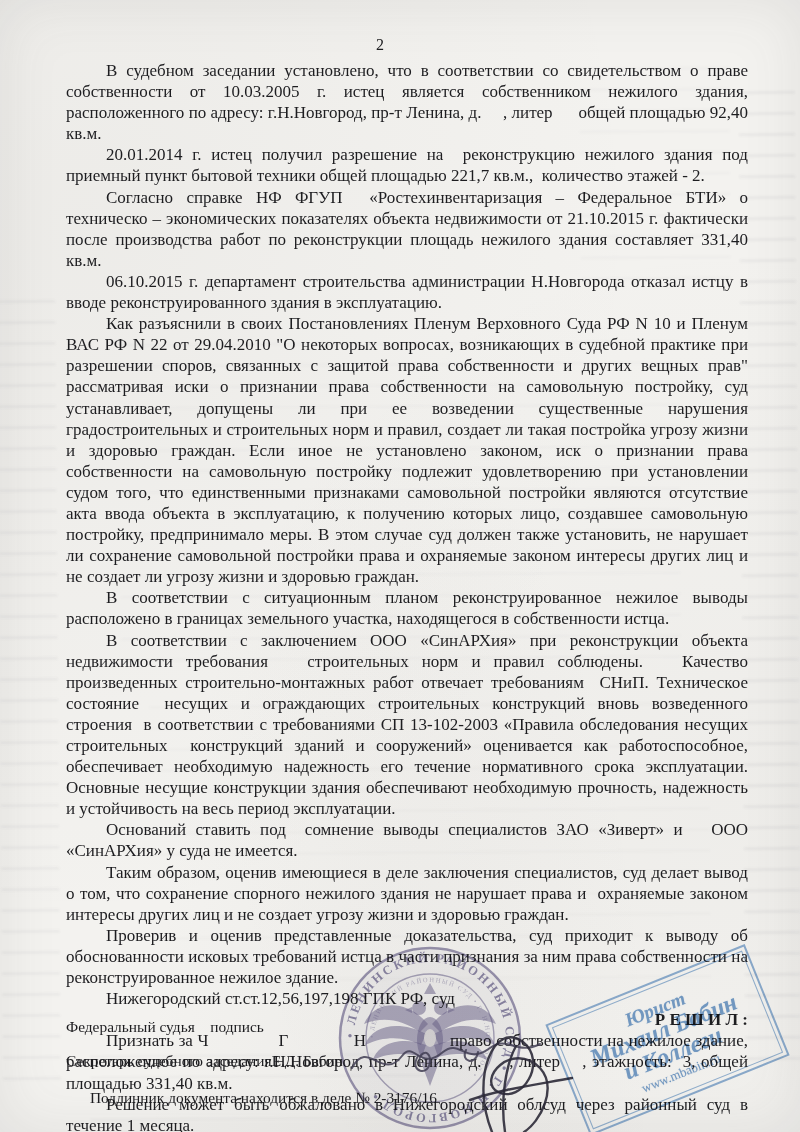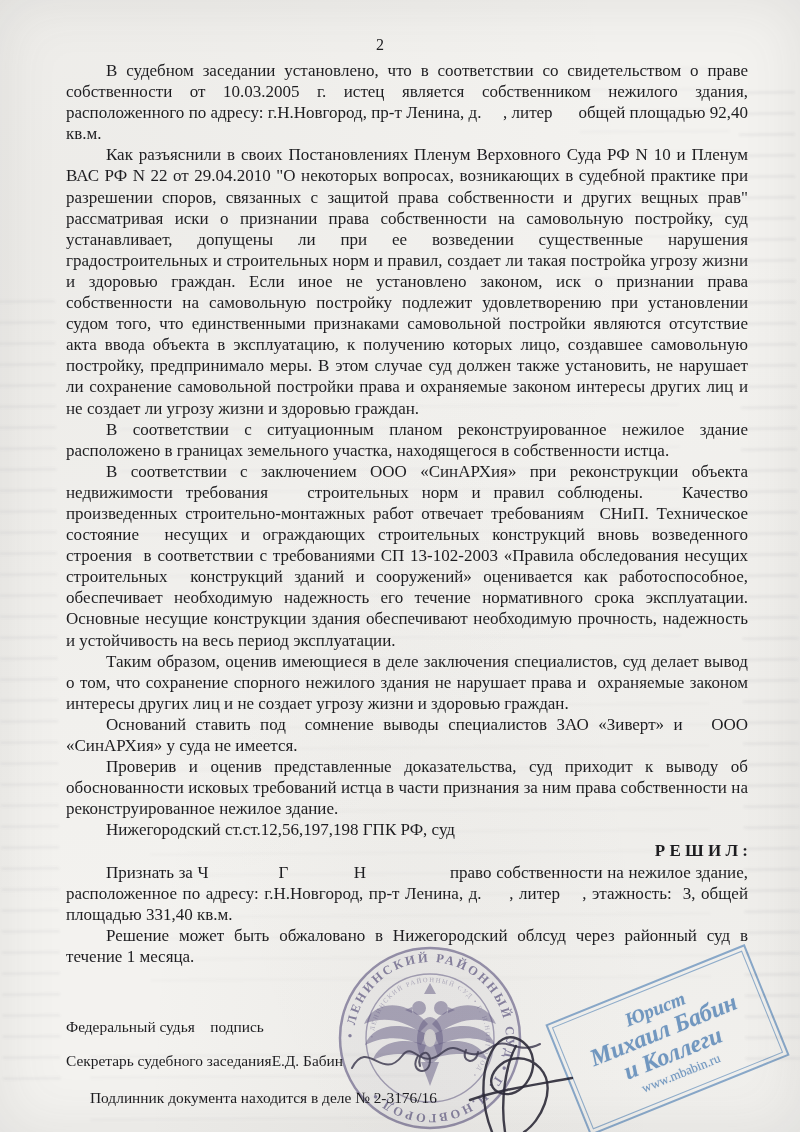"20.01.2014 г. истец получил разрешение" p.body { html: none -> <p>20.01.2014 г. истец получил разрешение на &nbsp;реконструкцию нежилого здания под приемный пункт бытовой техники общей площадью 221,7 кв.м., &nbsp;количество этажей - 2.</p> }
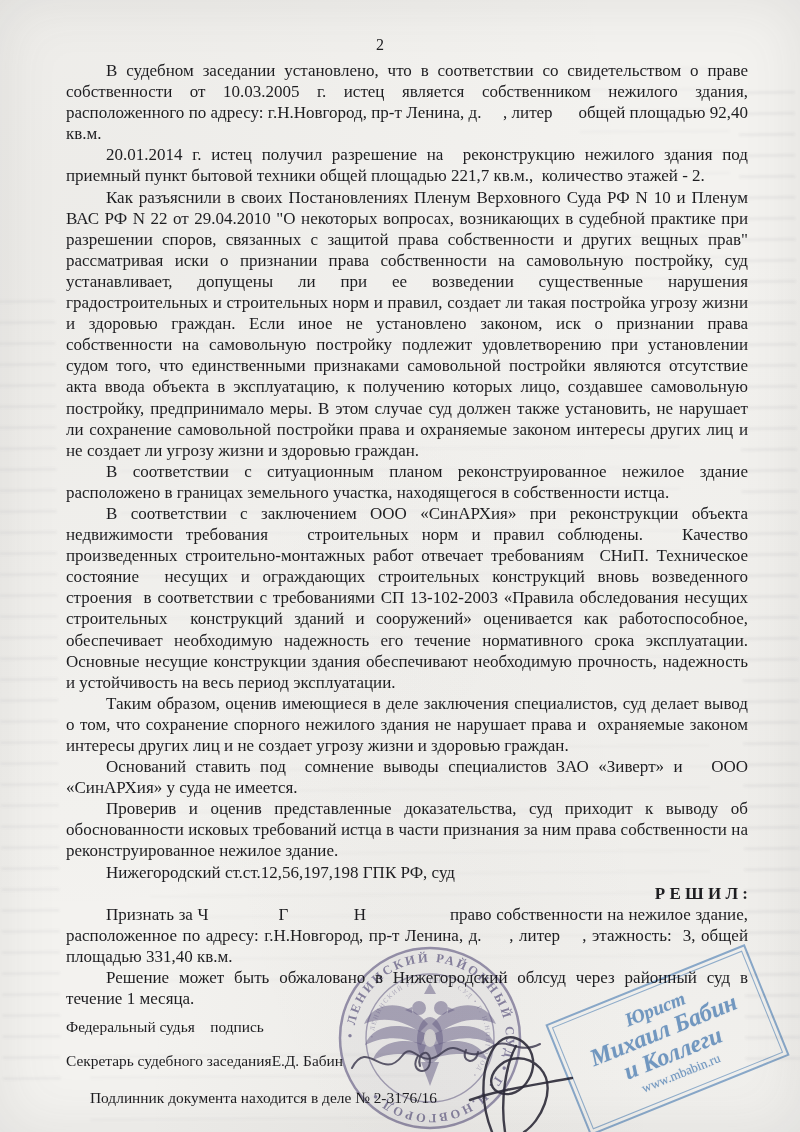"Согласно справке НФ ФГУП" p.body { html: none -> <p>Согласно справке НФ ФГУП &nbsp;«Ростехинвентаризация – Федеральное БТИ» о техническо – экономических показателях объекта недвижимости от 21.10.2015 г. фактически после производства работ по реконструкции площадь нежилого здания составляет 331,40 кв.м.</p> }
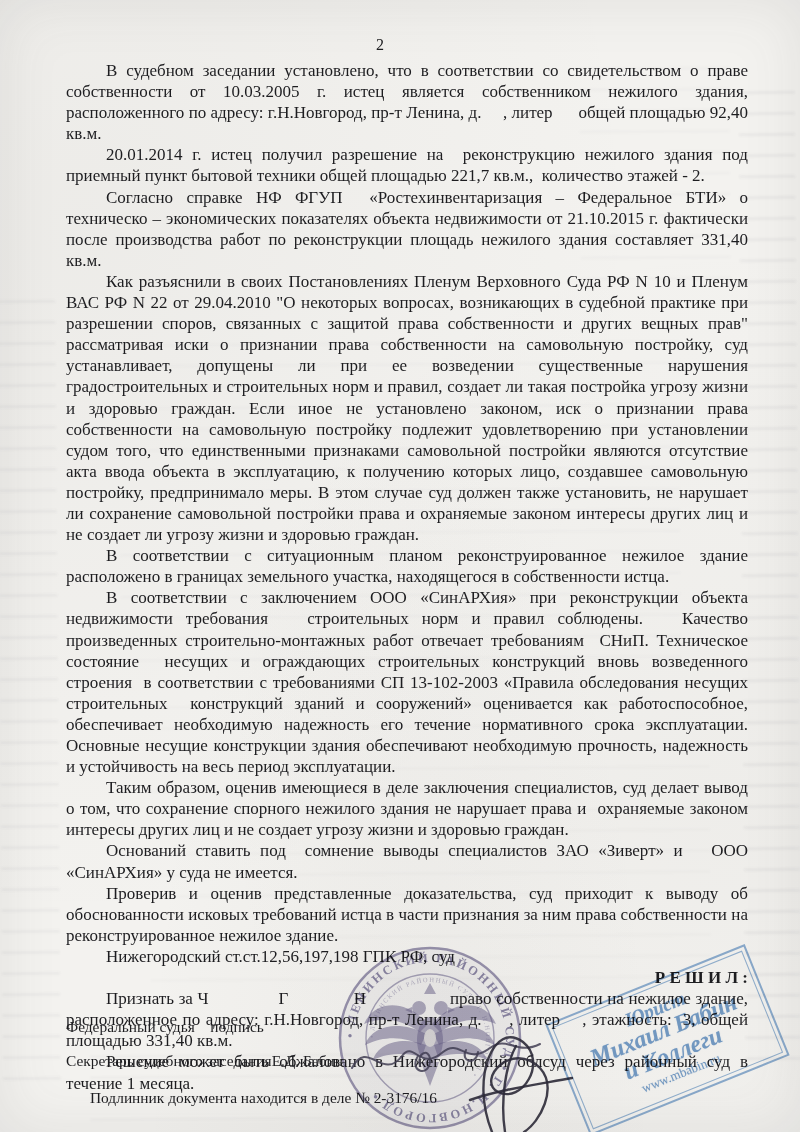"06.10.2015 г. департамент строительства" p.body { html: none -> <p>06.10.2015 г. департамент строительства администрации Н.Новгорода отказал истцу в вводе реконструированного здания в эксплуатацию.</p> }
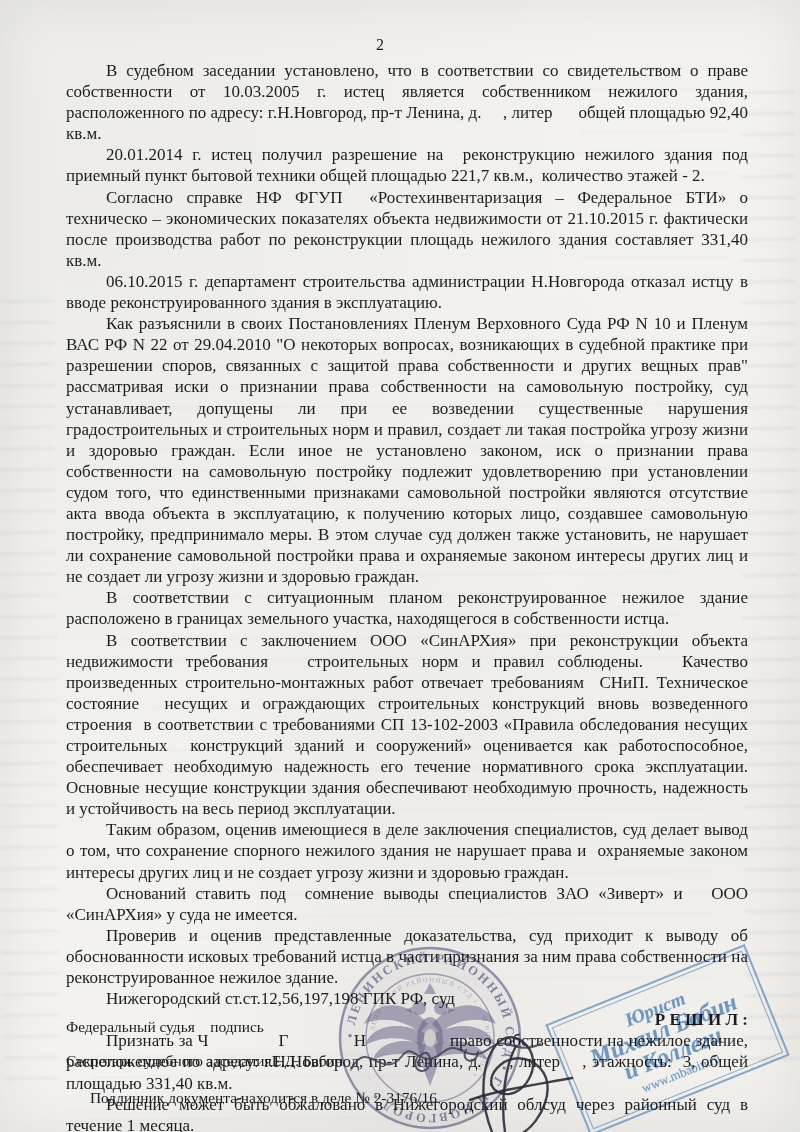"В соответствии с ситуационным планом" p.body { text: здание -> выводы }
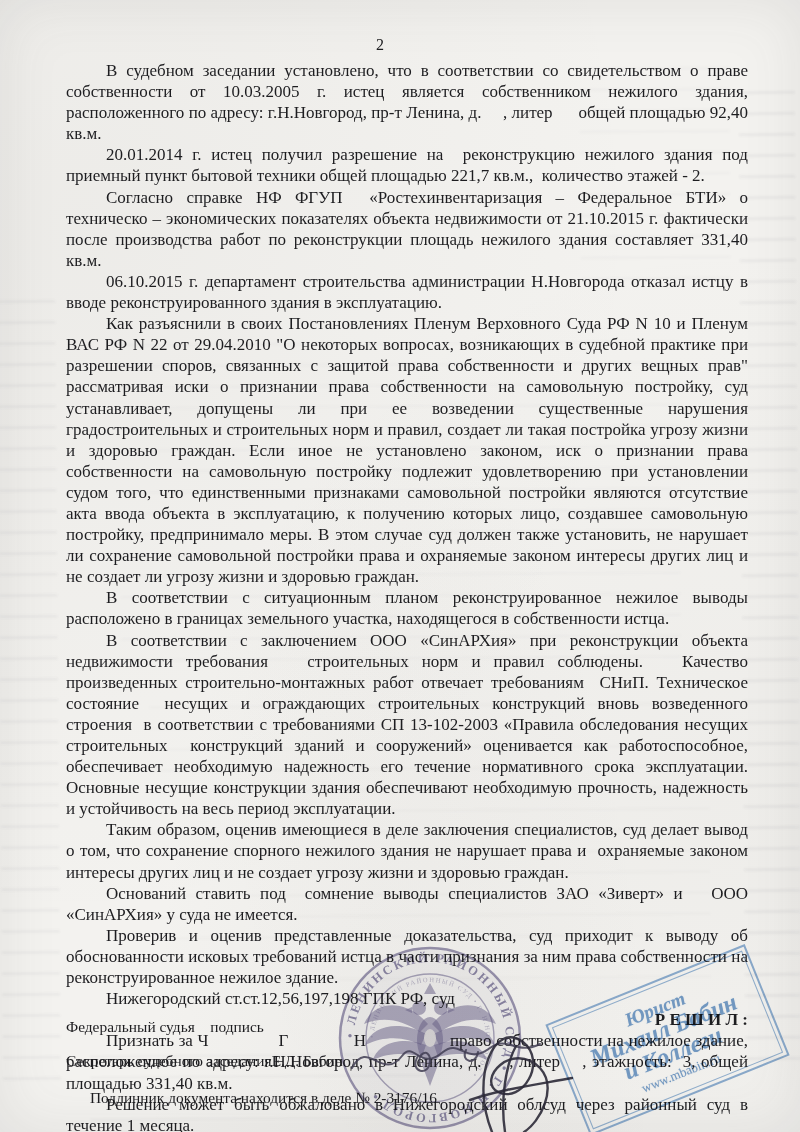"Таким образом, оценив имеющиеся в" p.body { order: before "Оснований ставить под сомнение выводы" -> after "Оснований ставить под сомнение выводы" }
